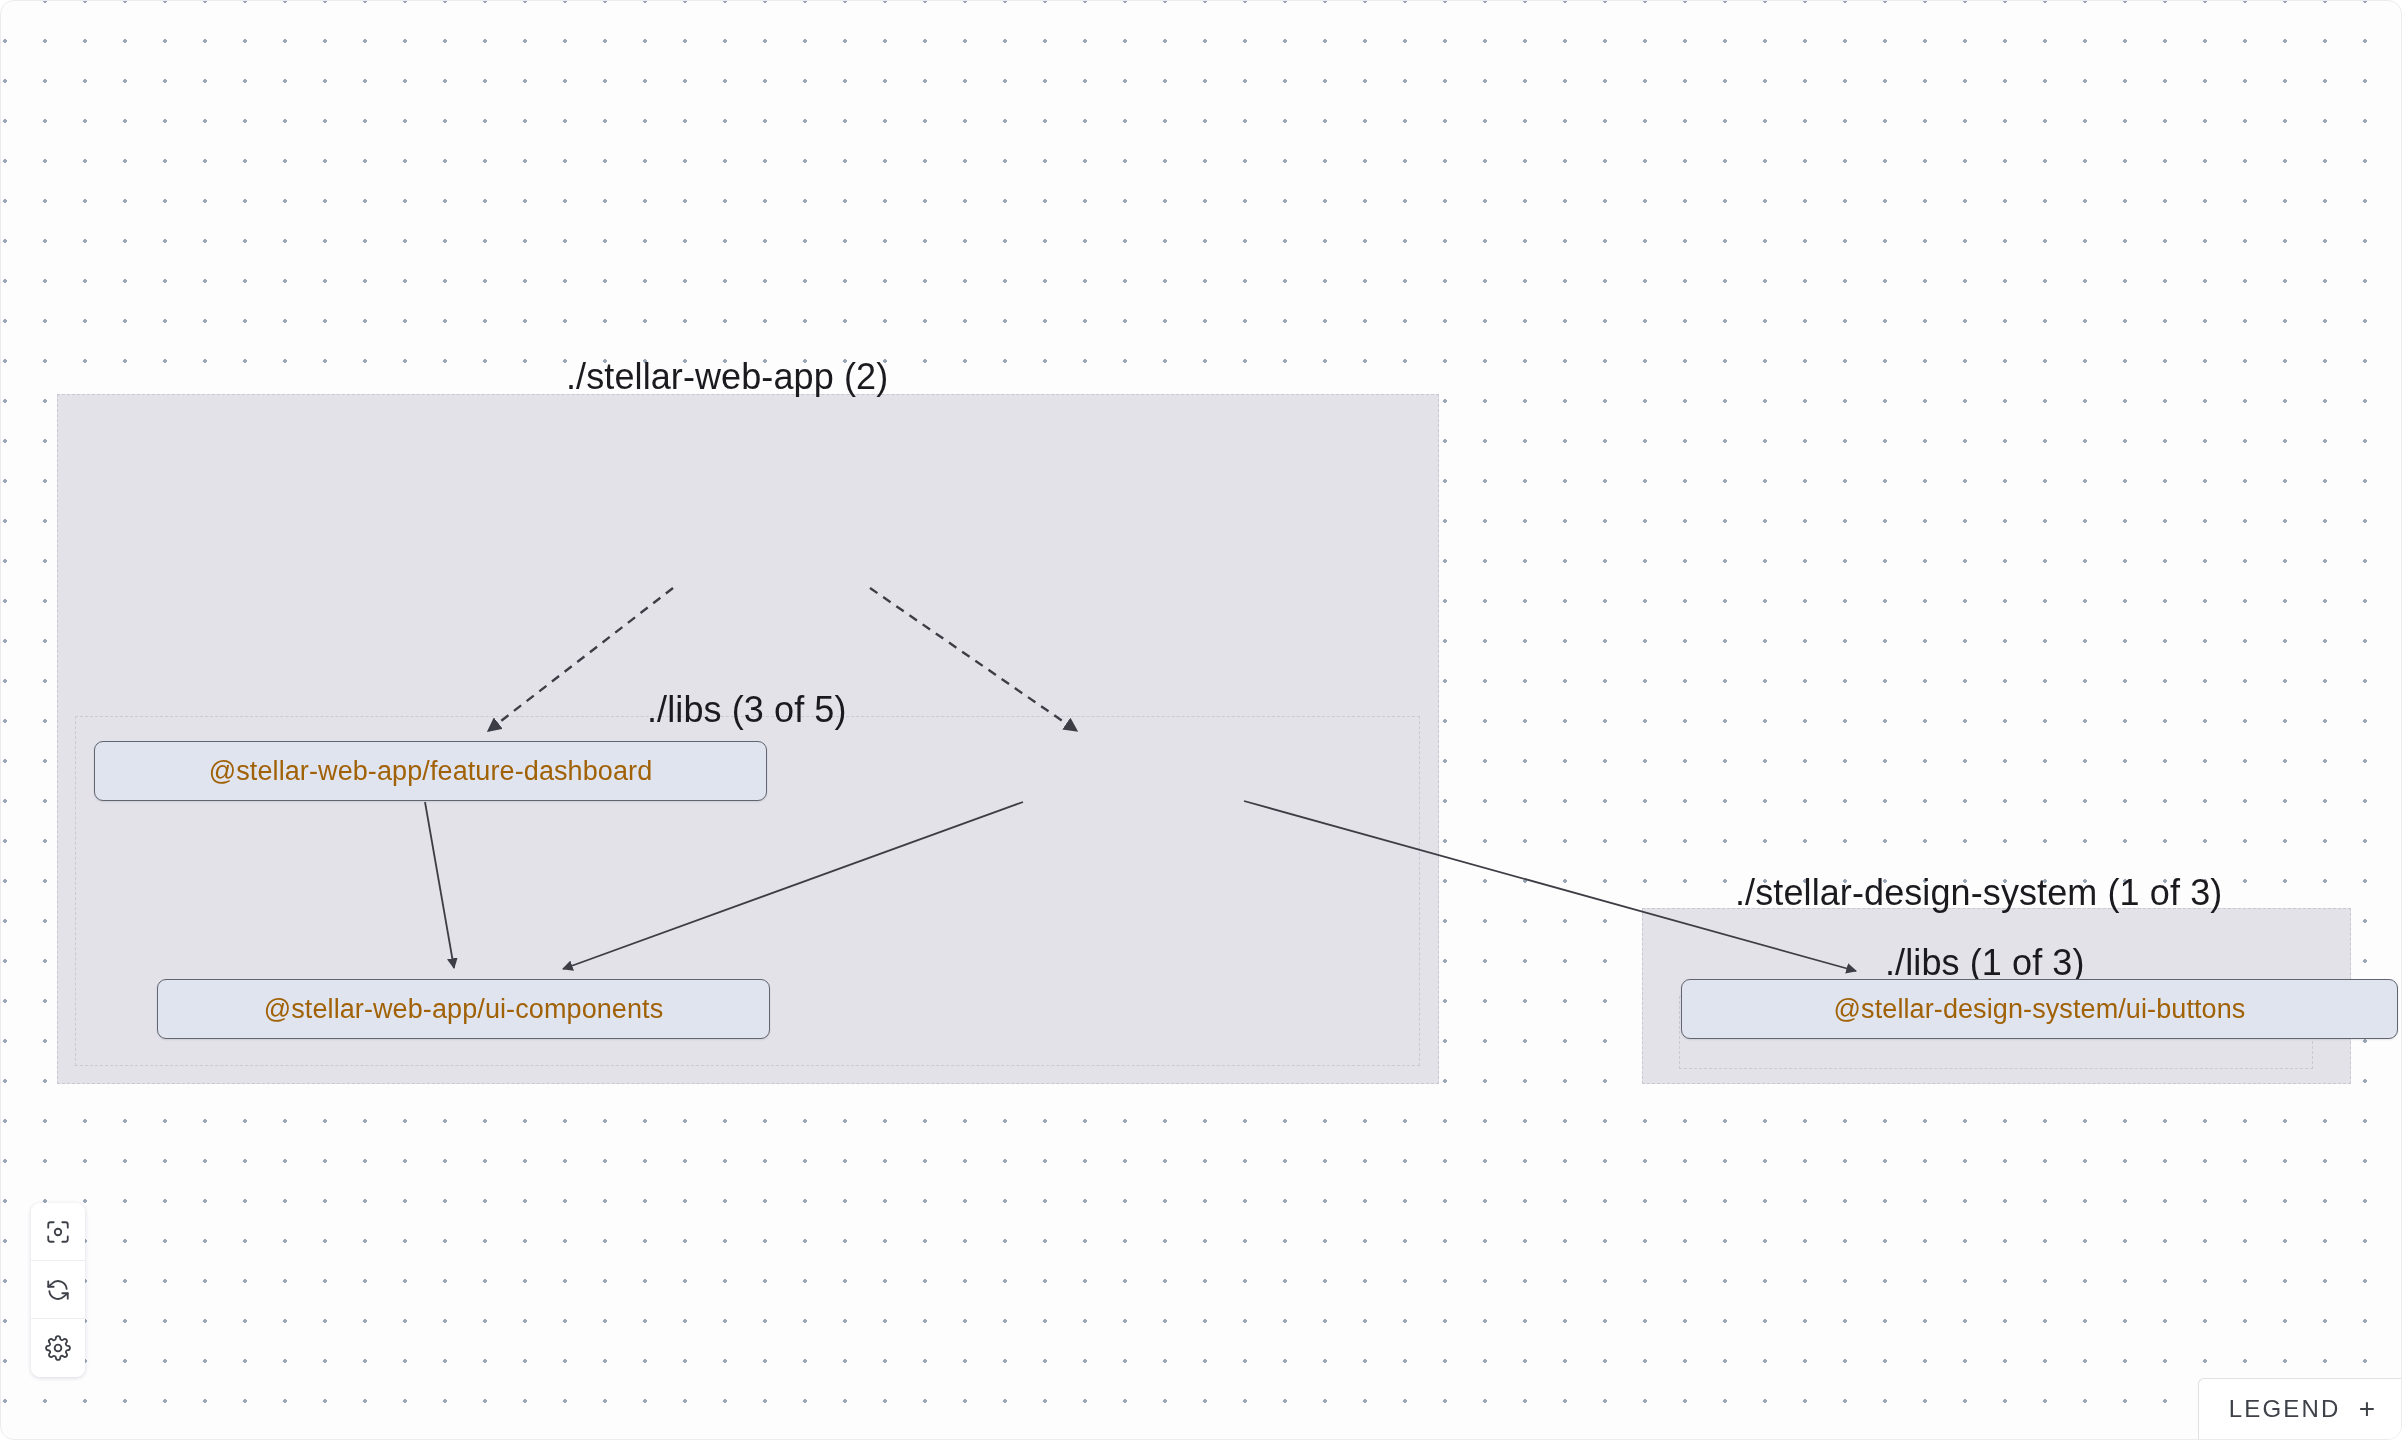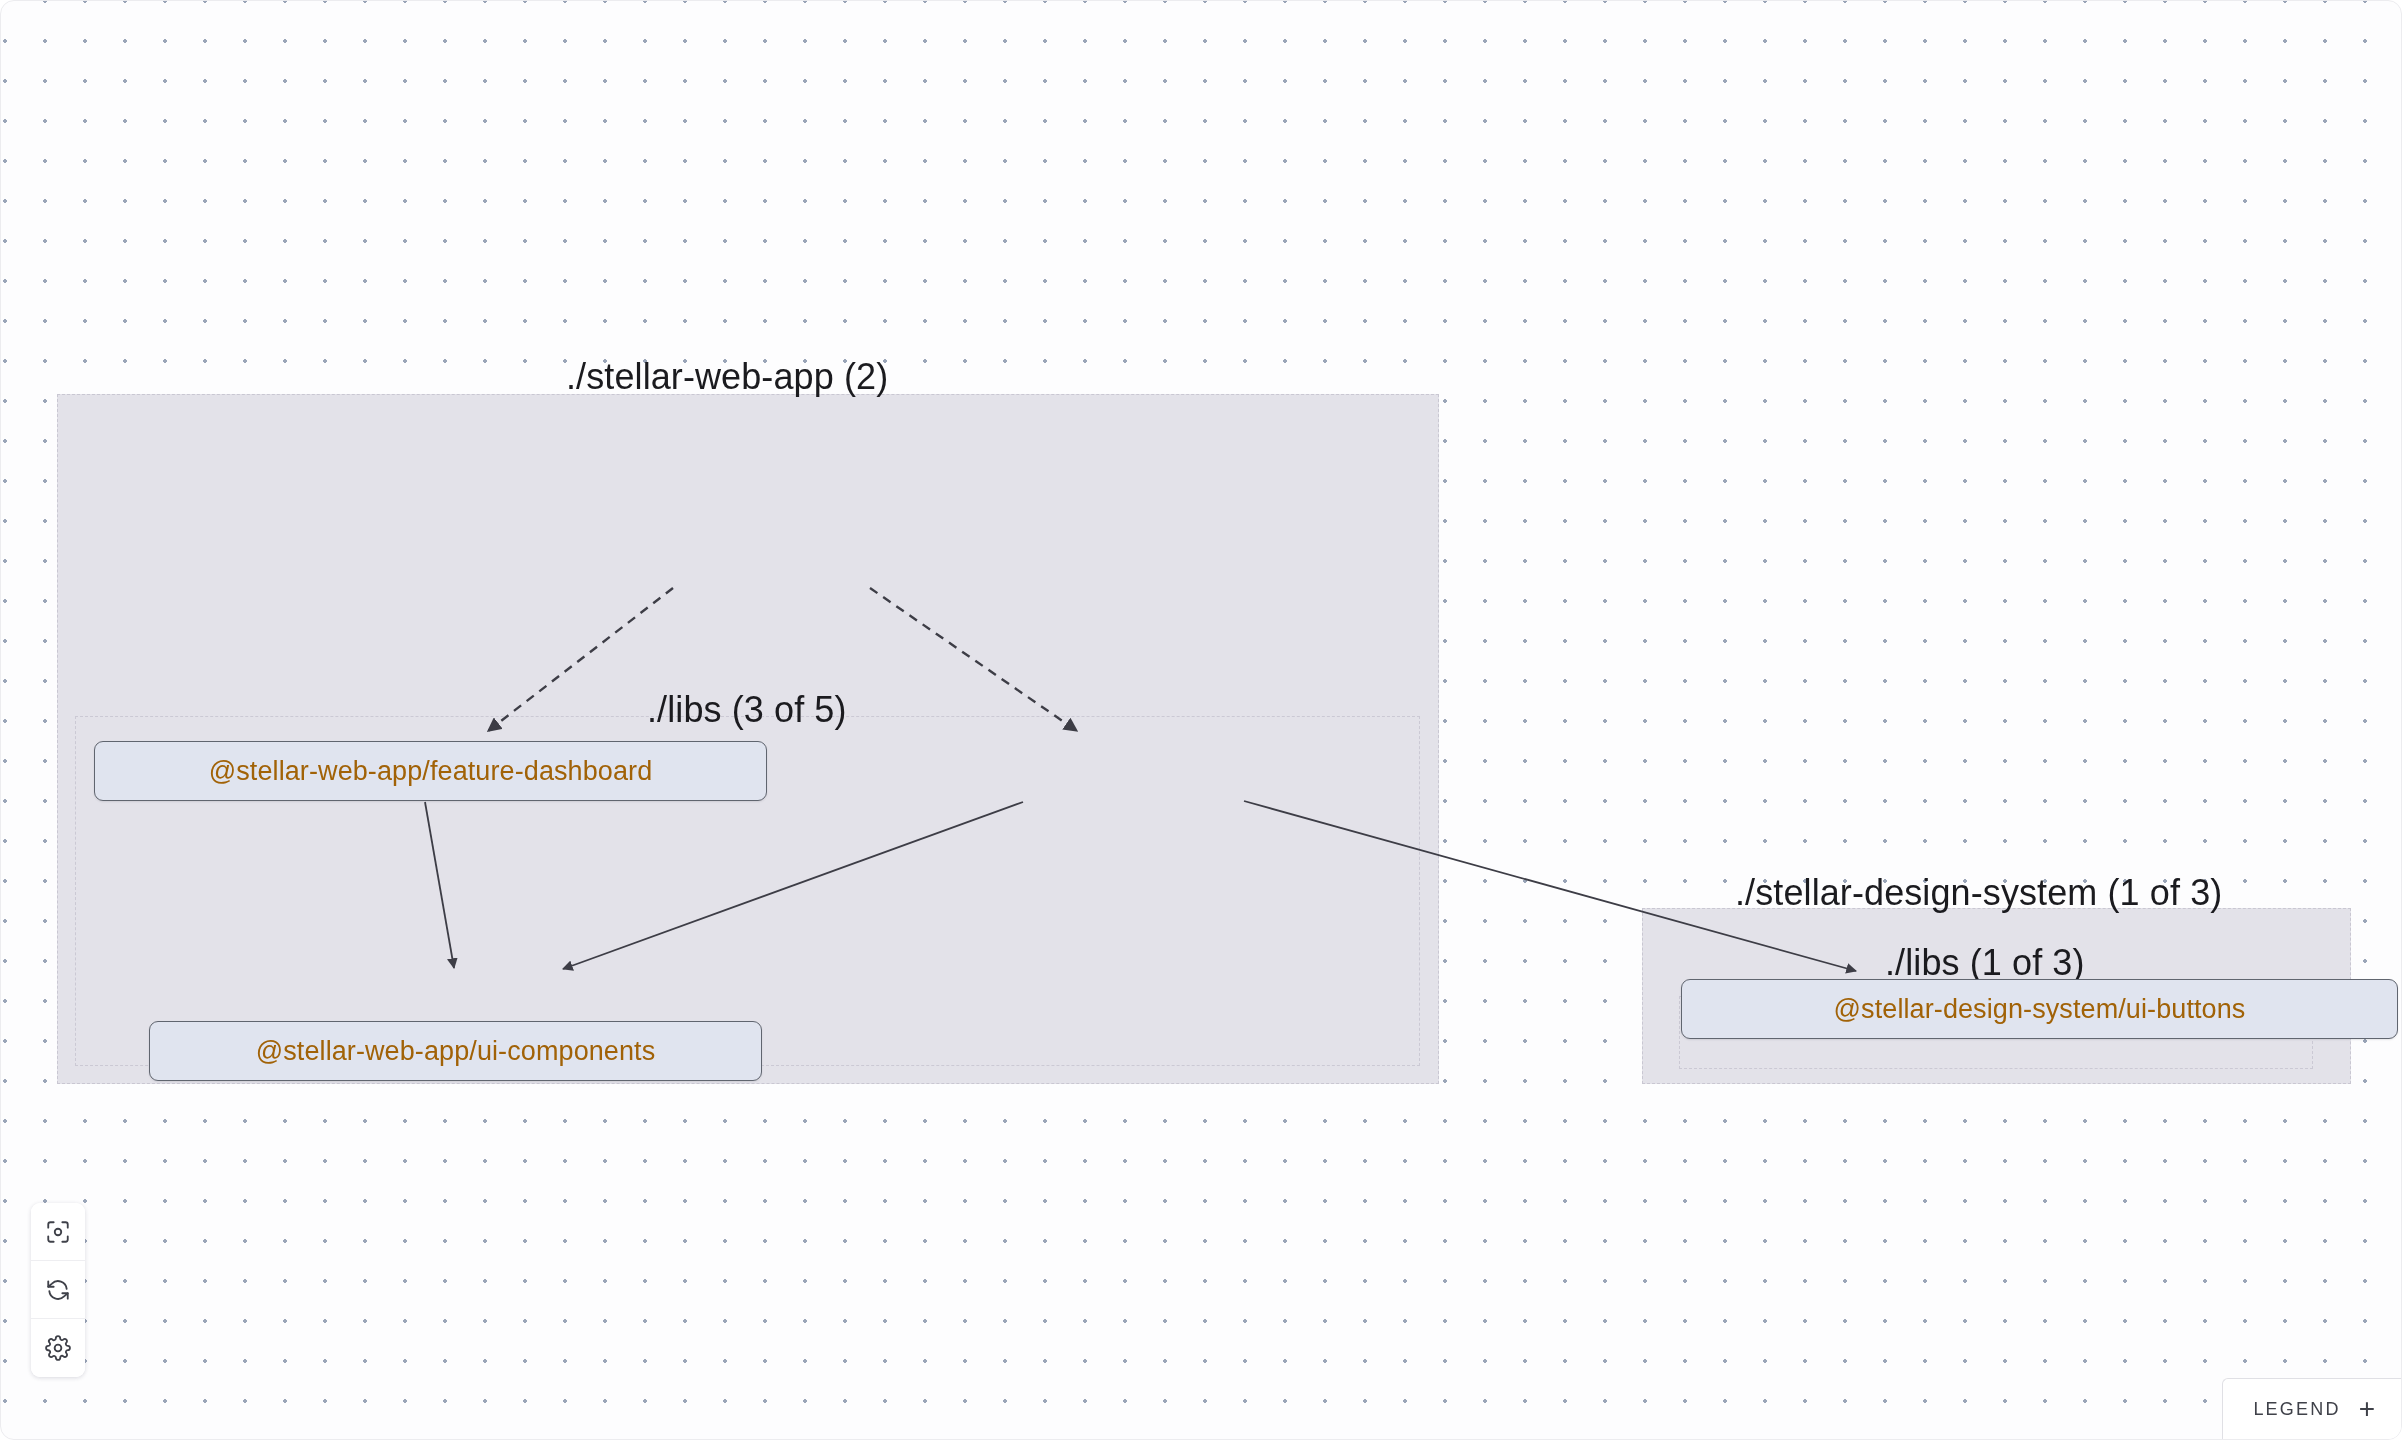"@stellar-web-app/ui-components" div.node { left: 148px -> 156px; margin-top: 42px -> none }
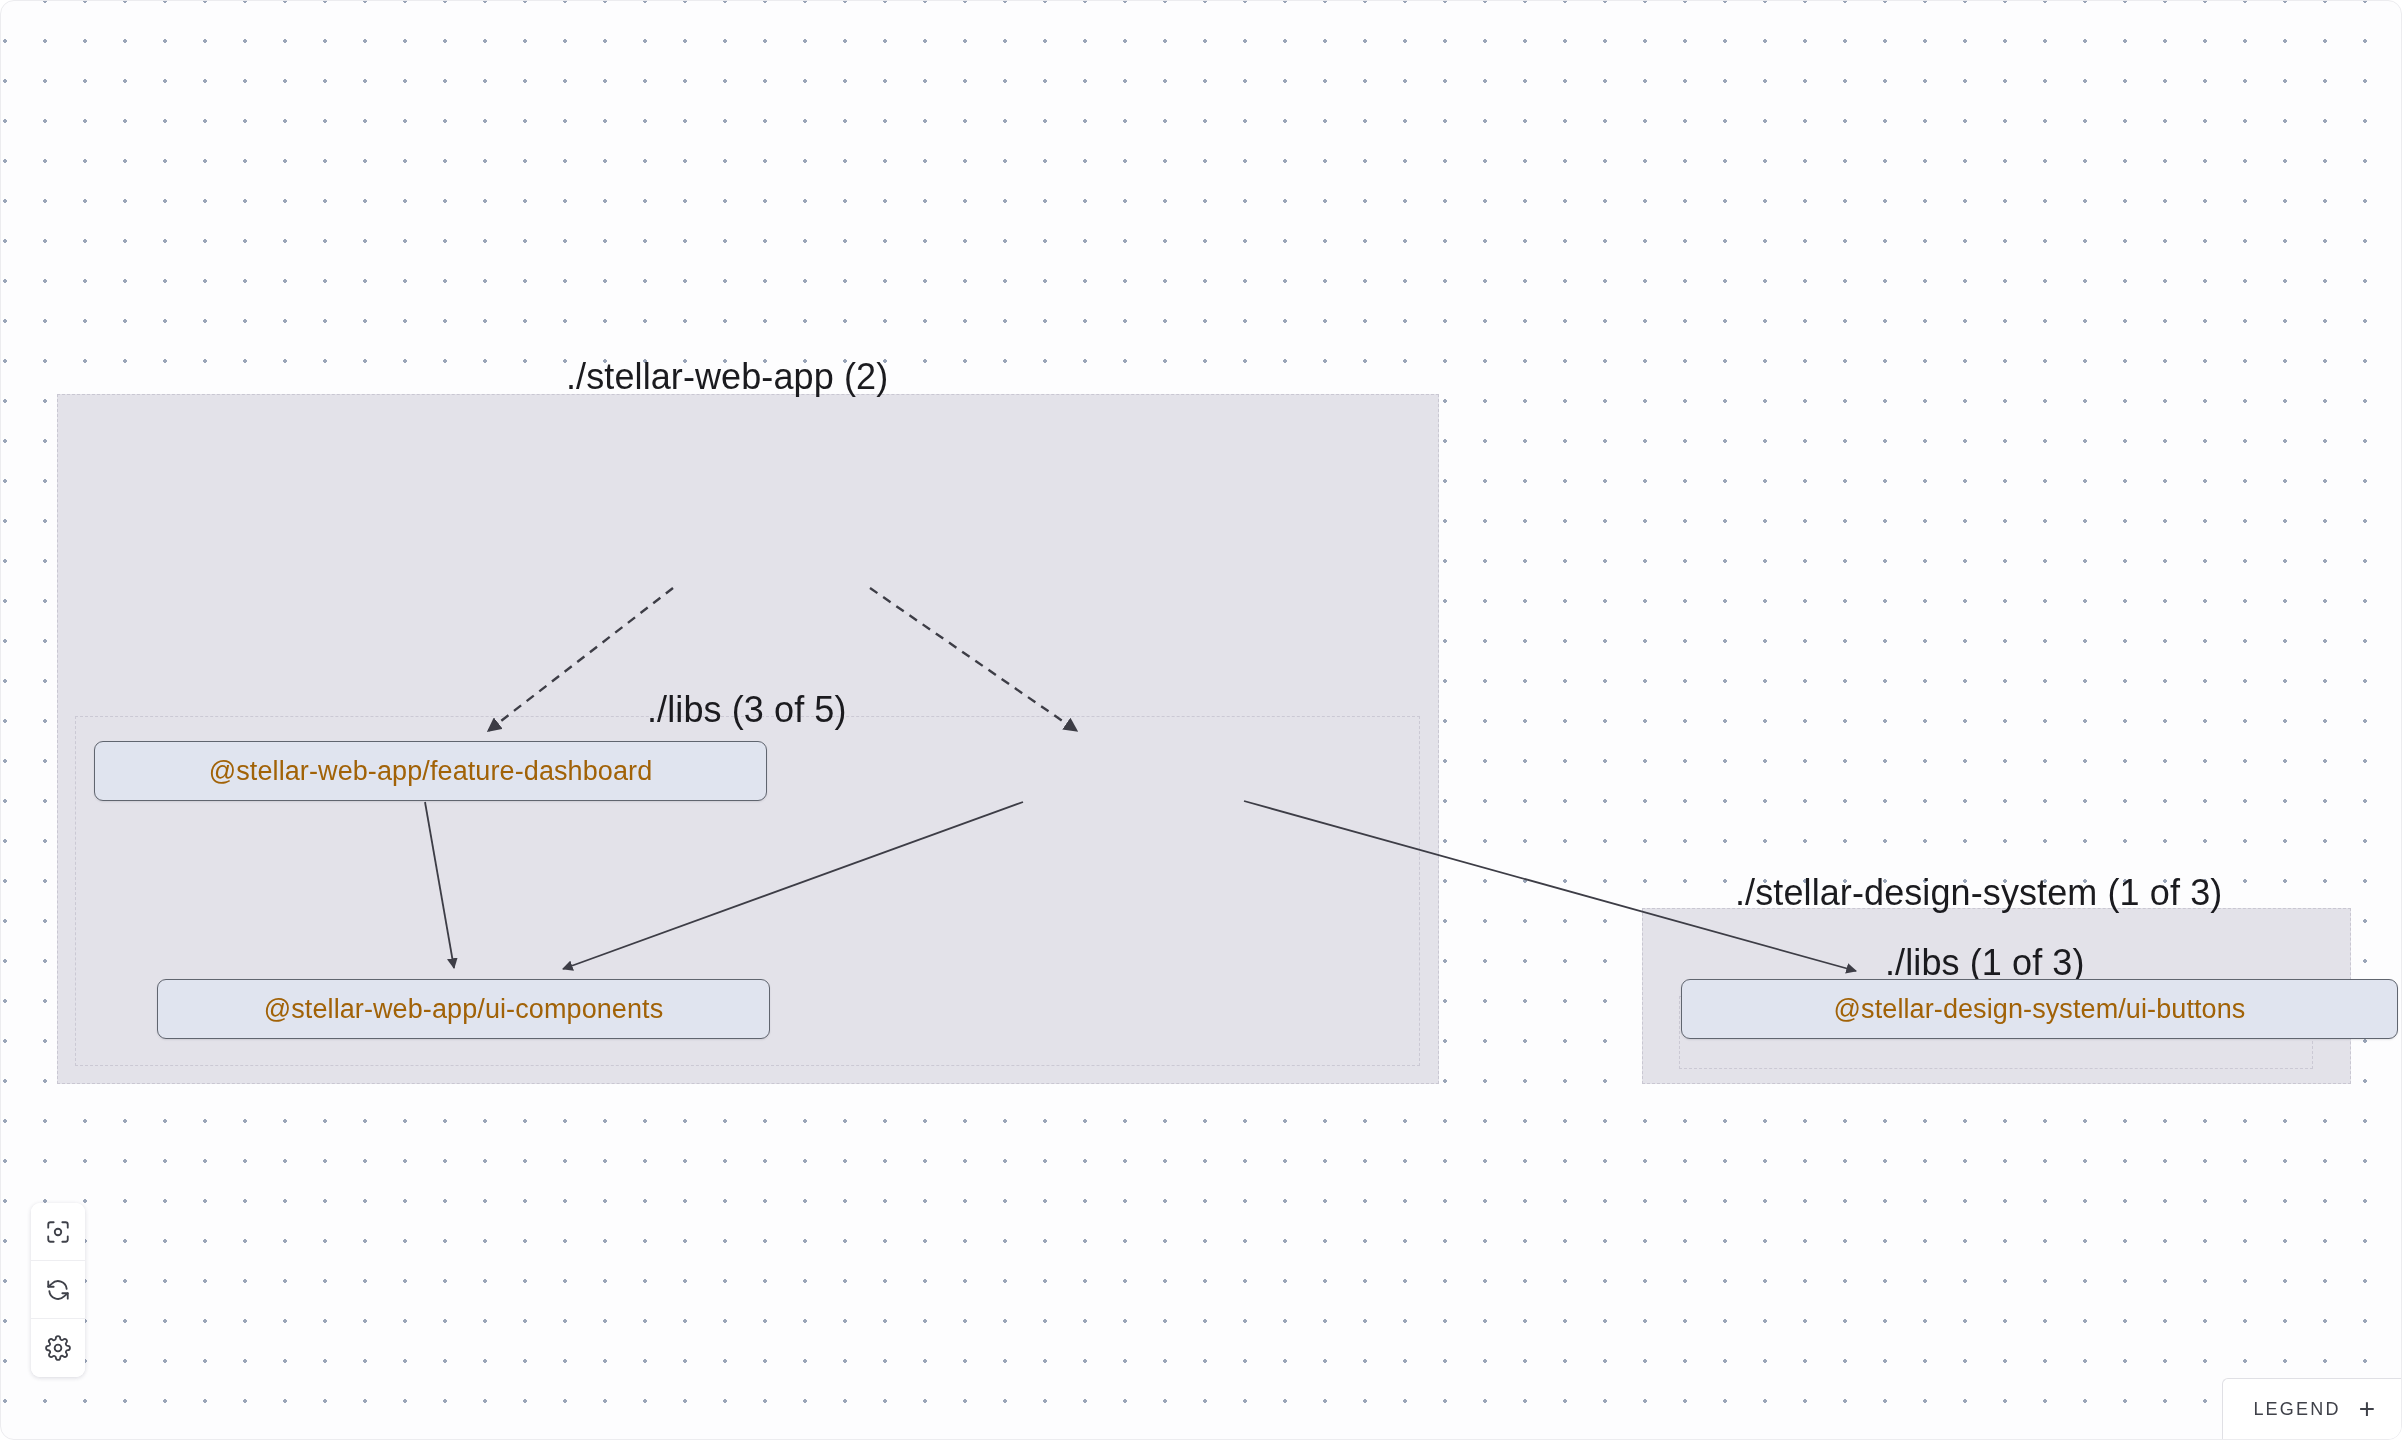"LEGEND" #legend-title { font-size: 18px -> 24px }
